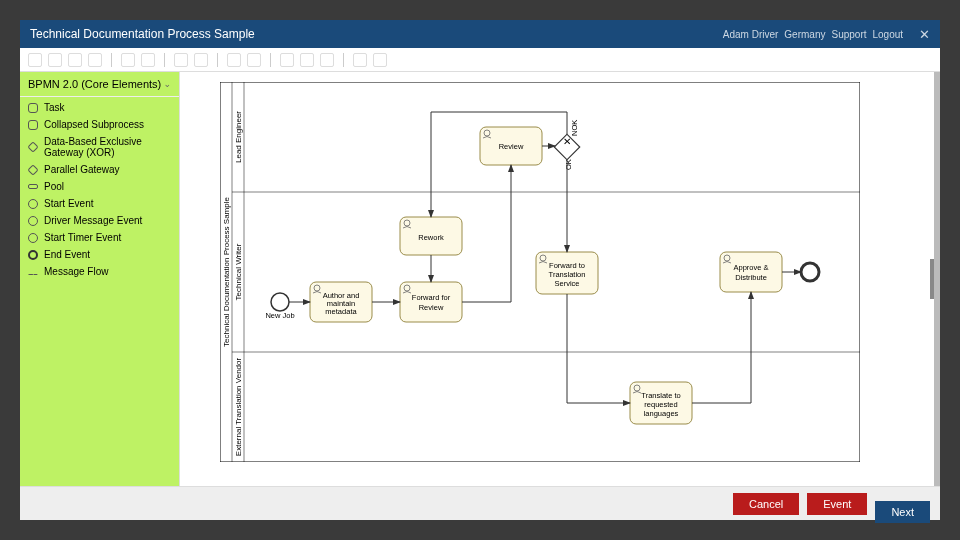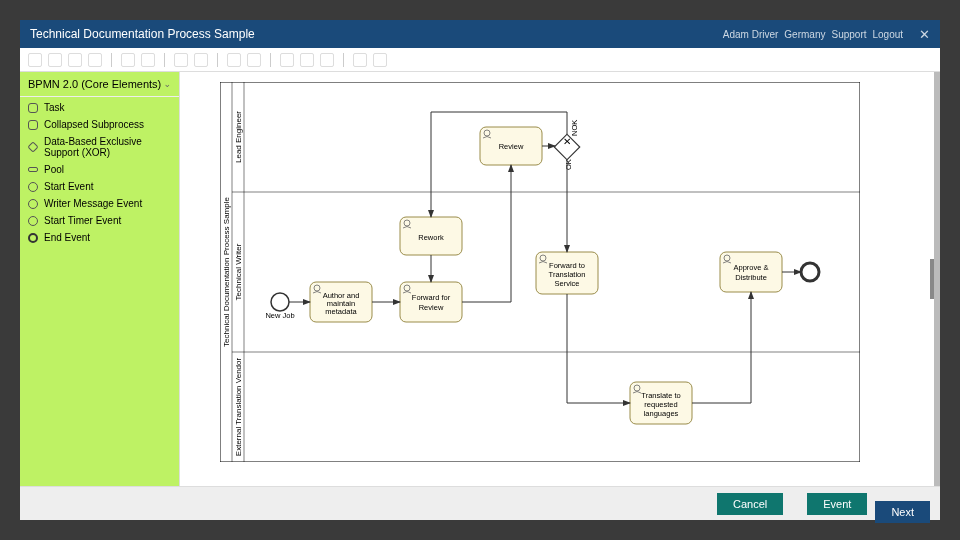"Data-Based Exclusive Support (XOR)" span { text: Support -> Gateway }
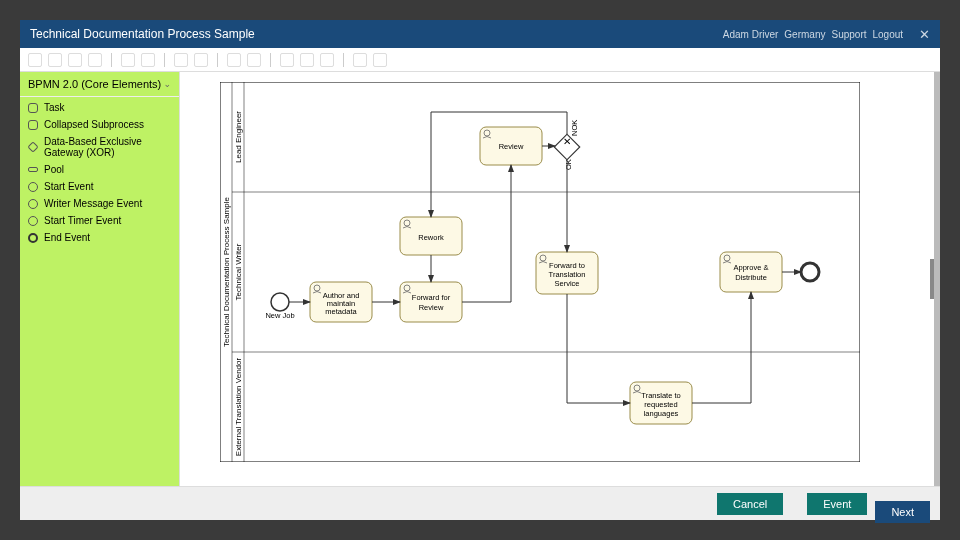"Parallel Gateway" div.palette-item { html: none -> <div> <span></span> <span>Parallel Gateway</span> </div> }
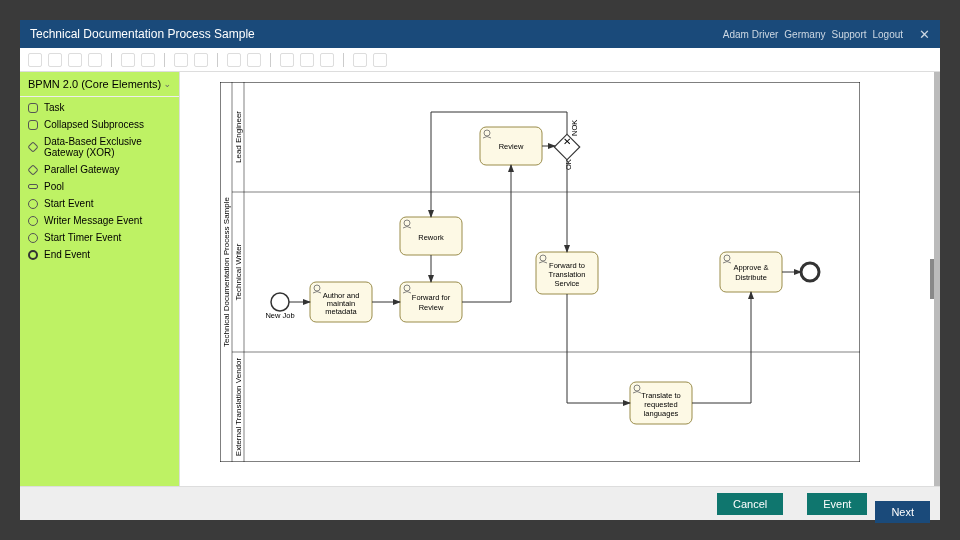"Writer Message Event" span { text: Writer -> Driver }
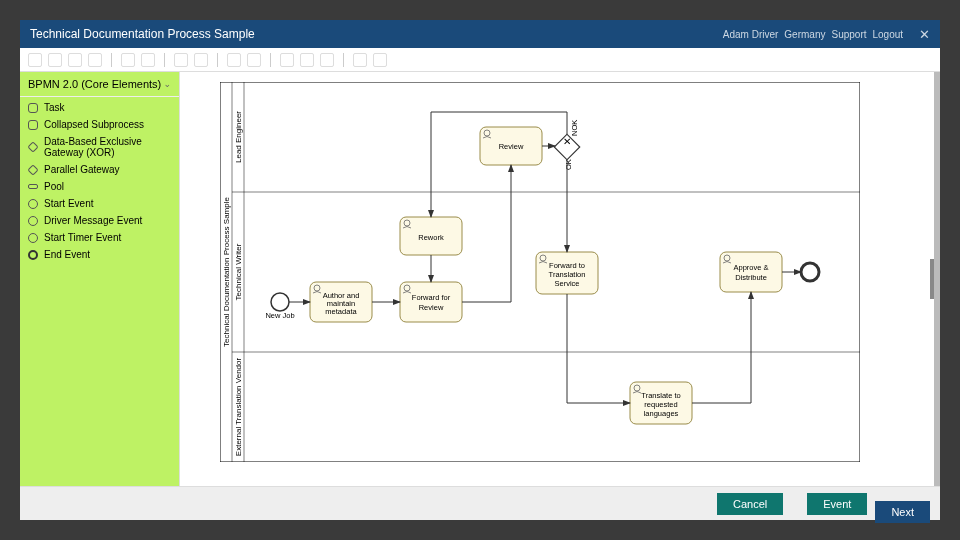"Message Flow" div.palette-item { html: none -> <div> <span></span> <span>Message Flow</span> </div> }
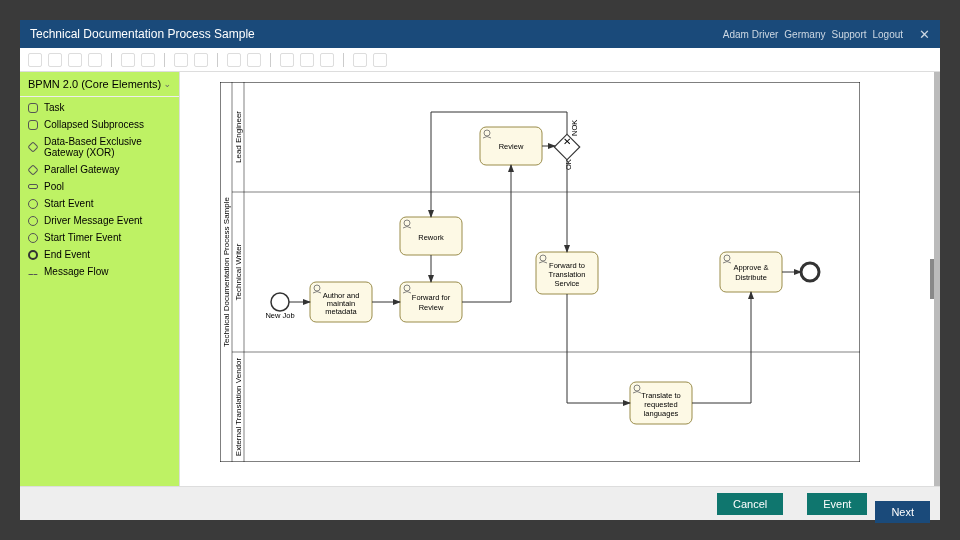"Cancel" .btn-secondary { background: #0f766e -> #b91c1c; margin-left: 16px -> none }
